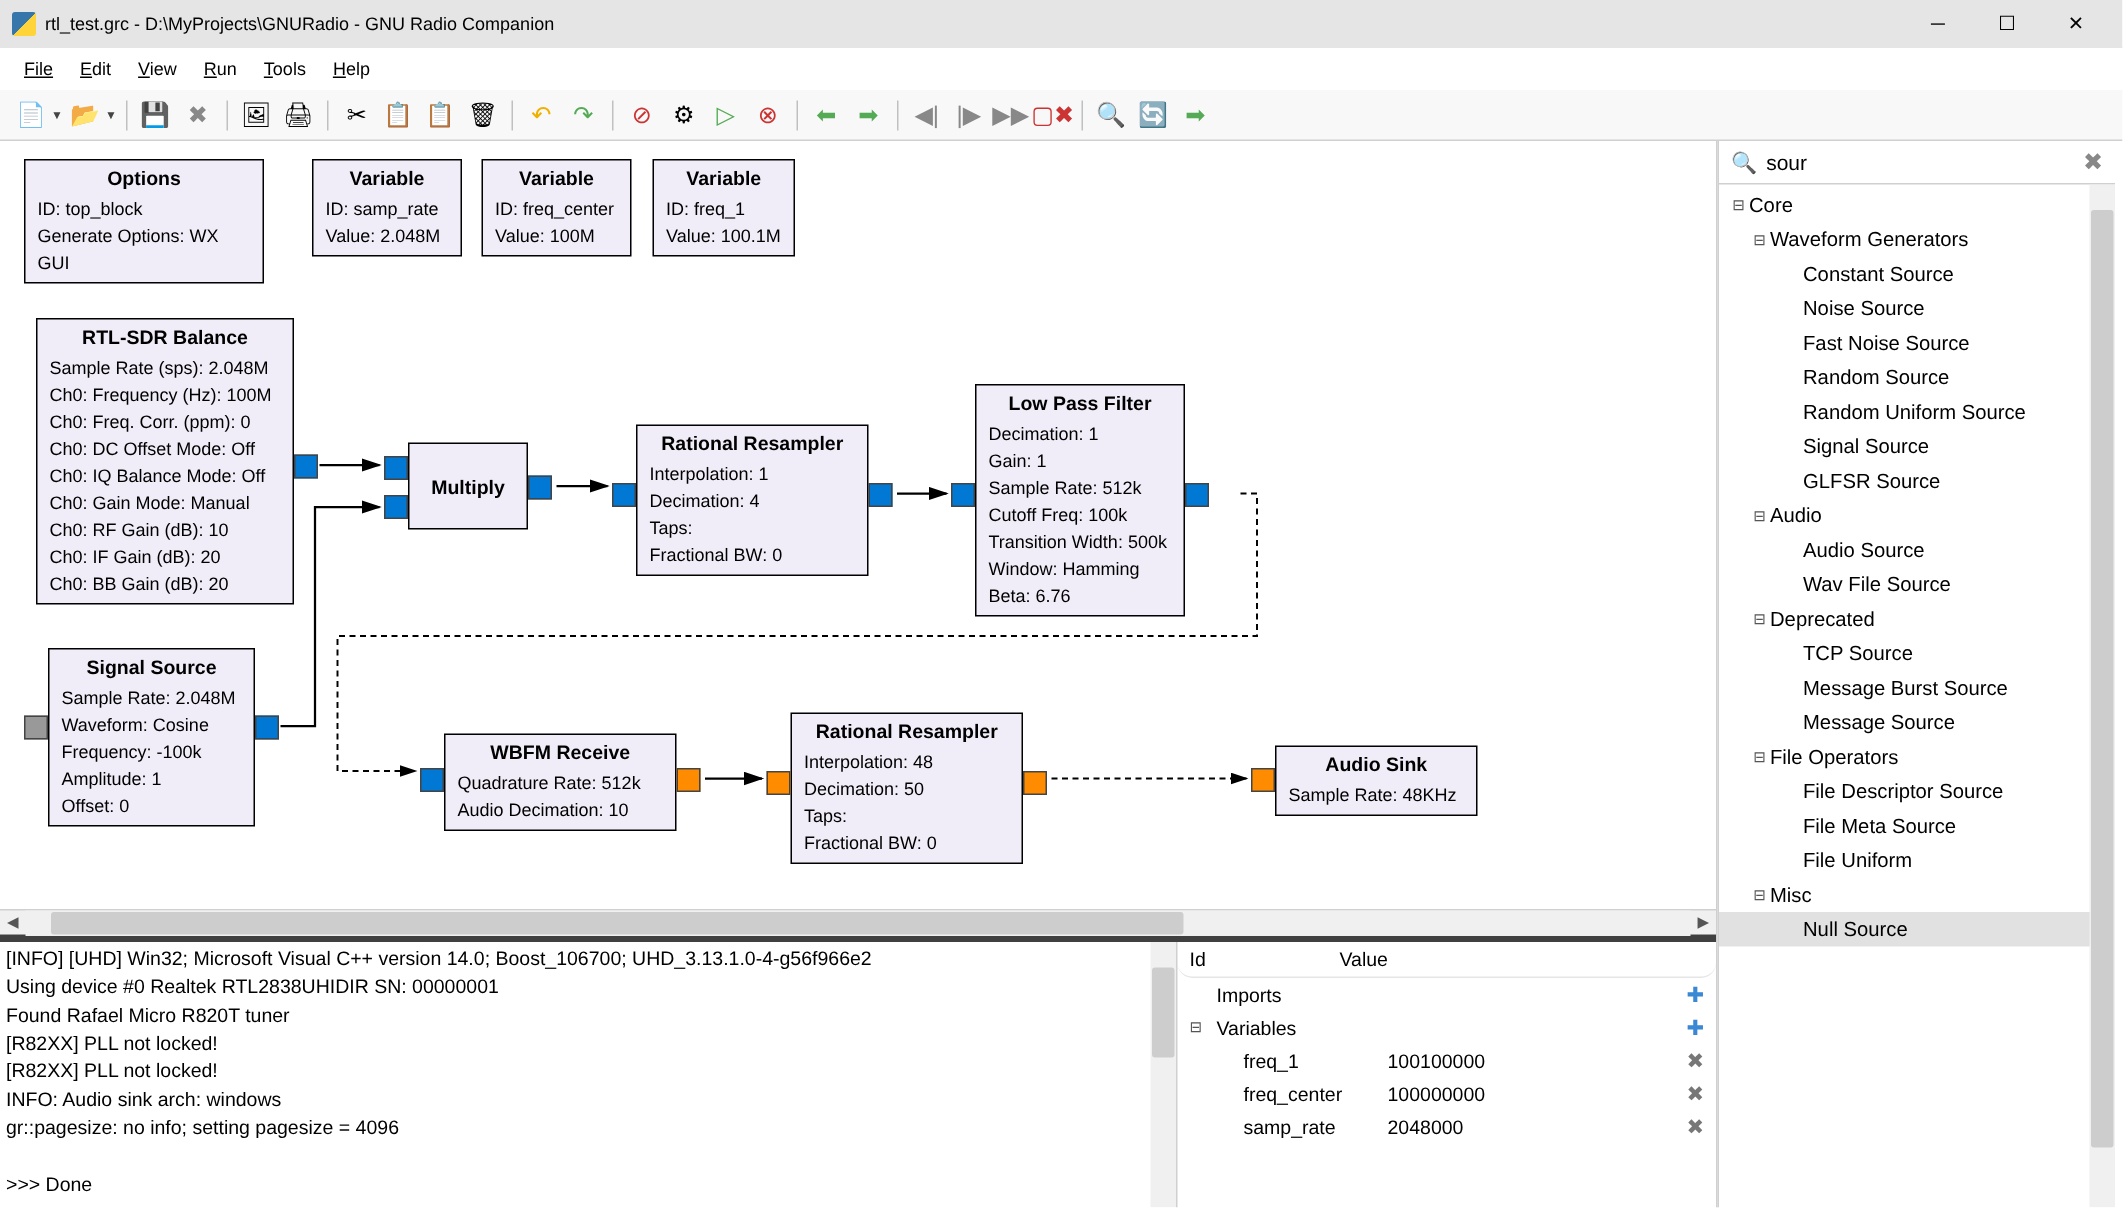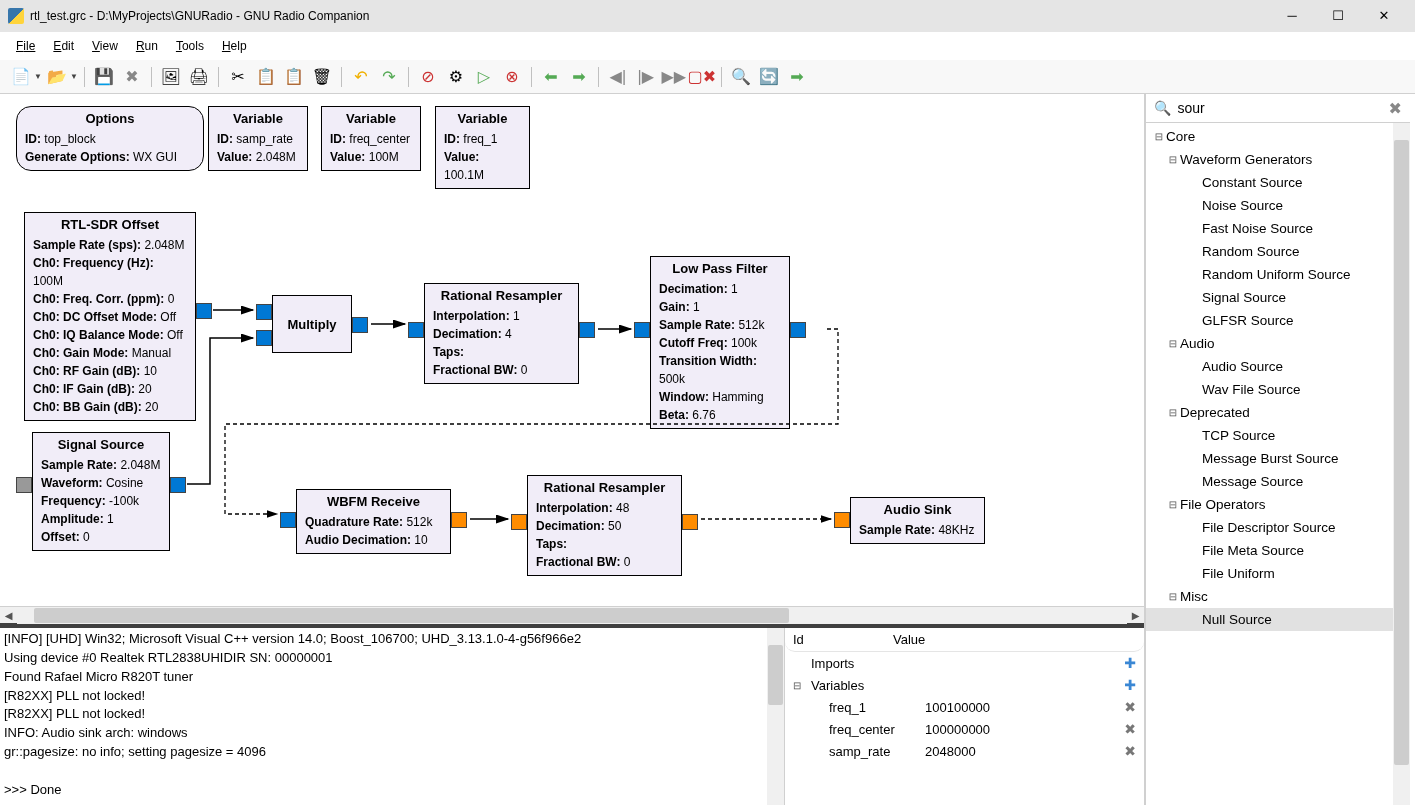"Options" div.block { border-radius: 15px -> none; width: 188px -> 160px }
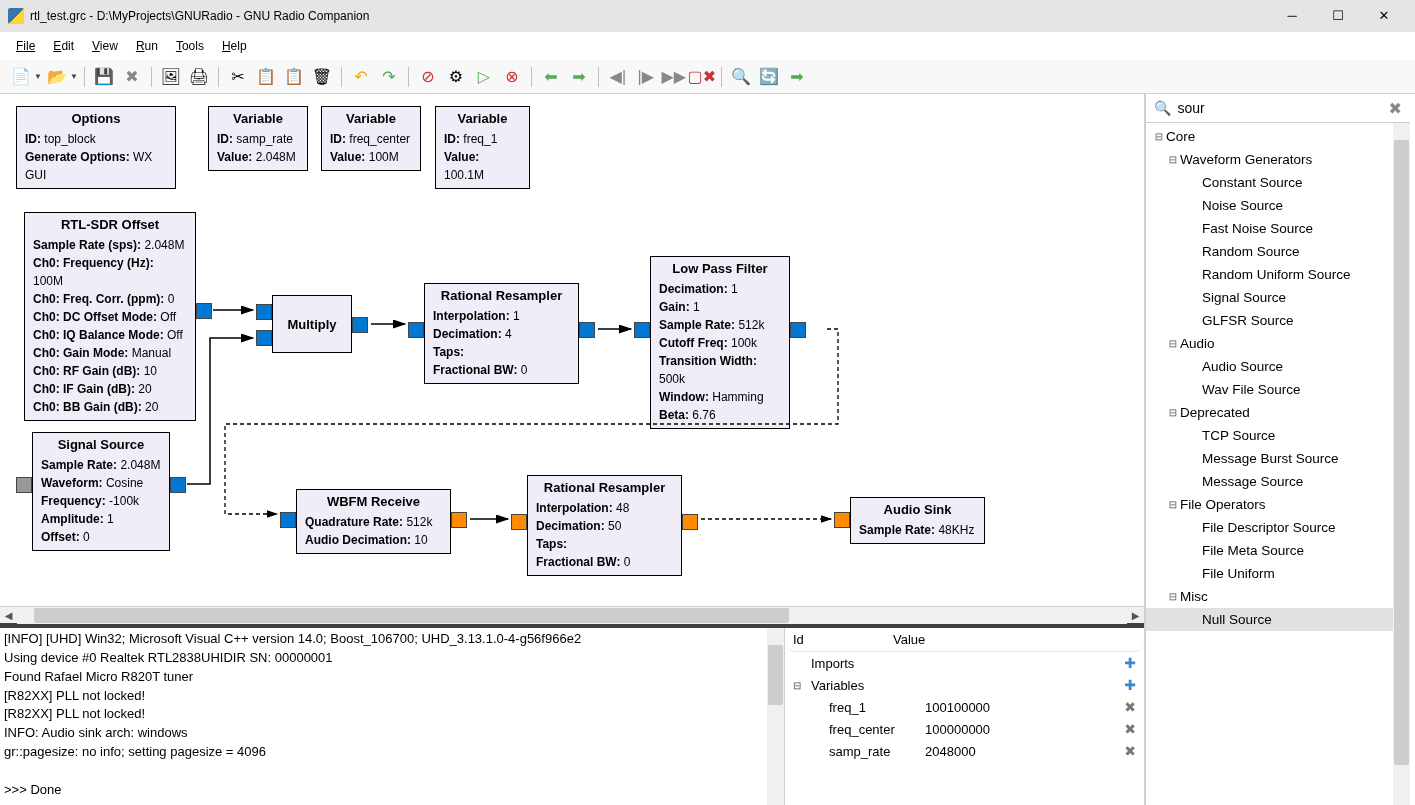"ID:" .block-body b { font-weight: bold -> normal }
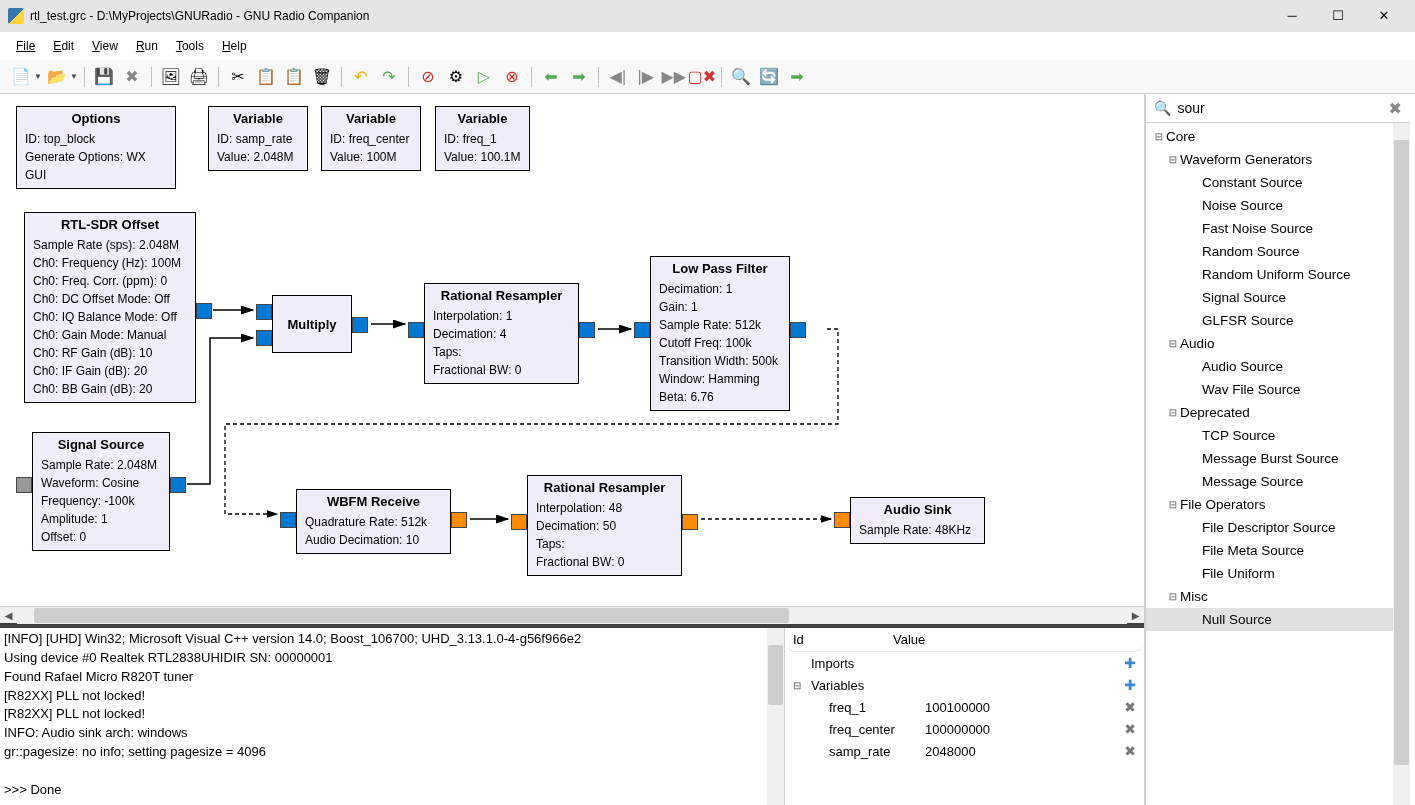"RTL-SDR Offset" div.block-title { text: Offset -> Balance }
